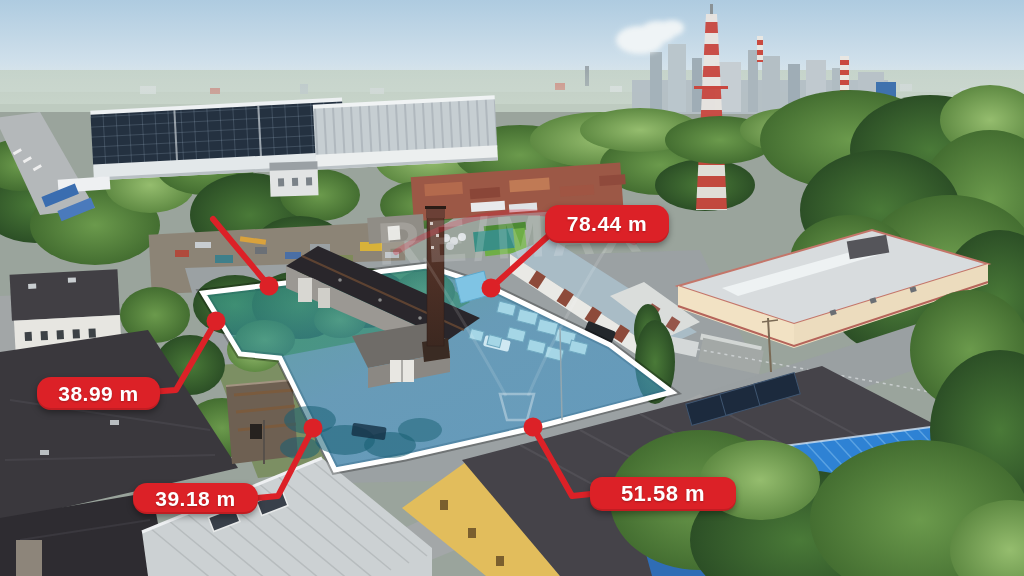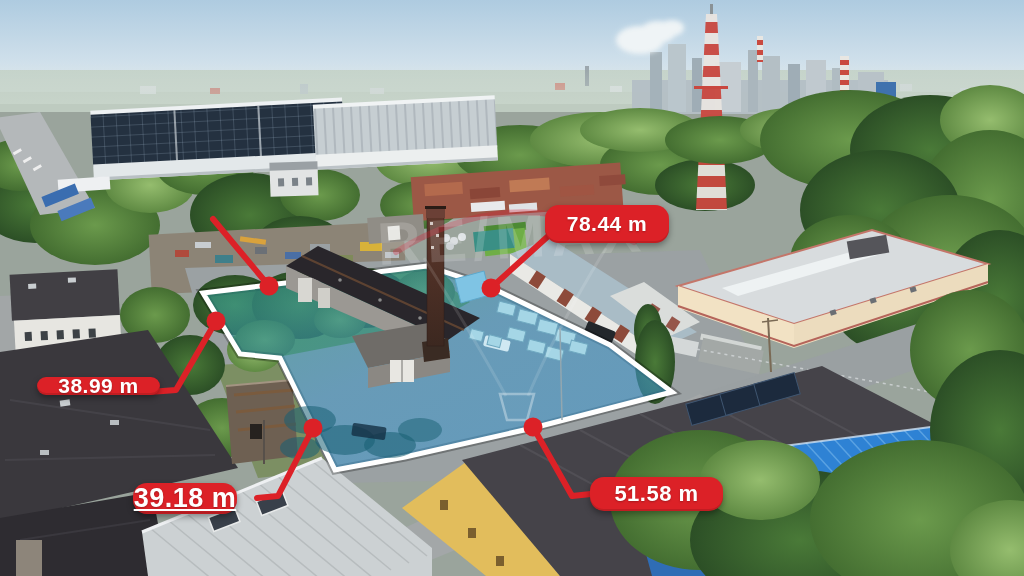"38.99 m" .m3 { height: 18px -> 33px }
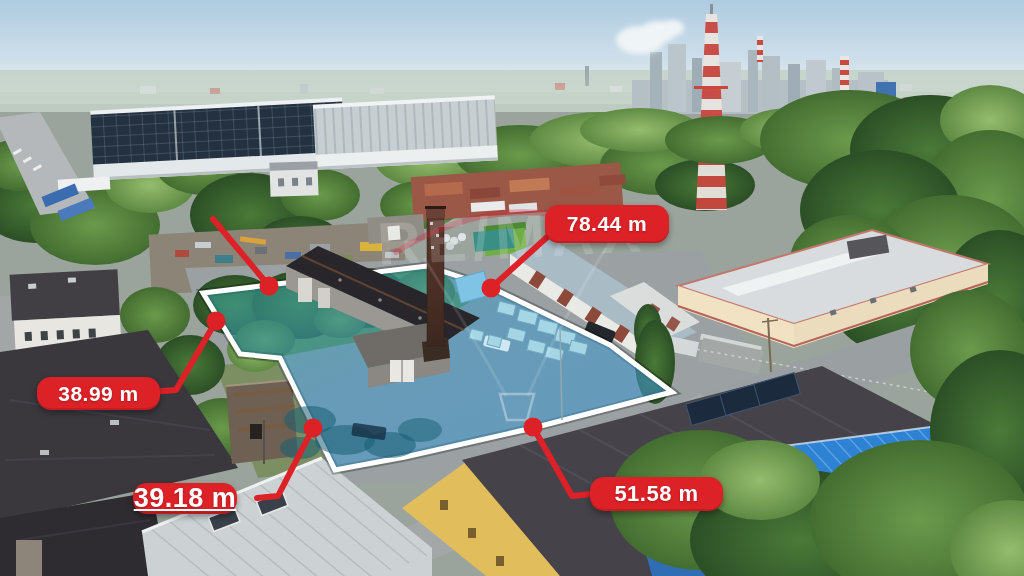"39.18 m" .m4 { font-size: 27px -> 21px; text-decoration: underline -> none; width: 104px -> 125px }
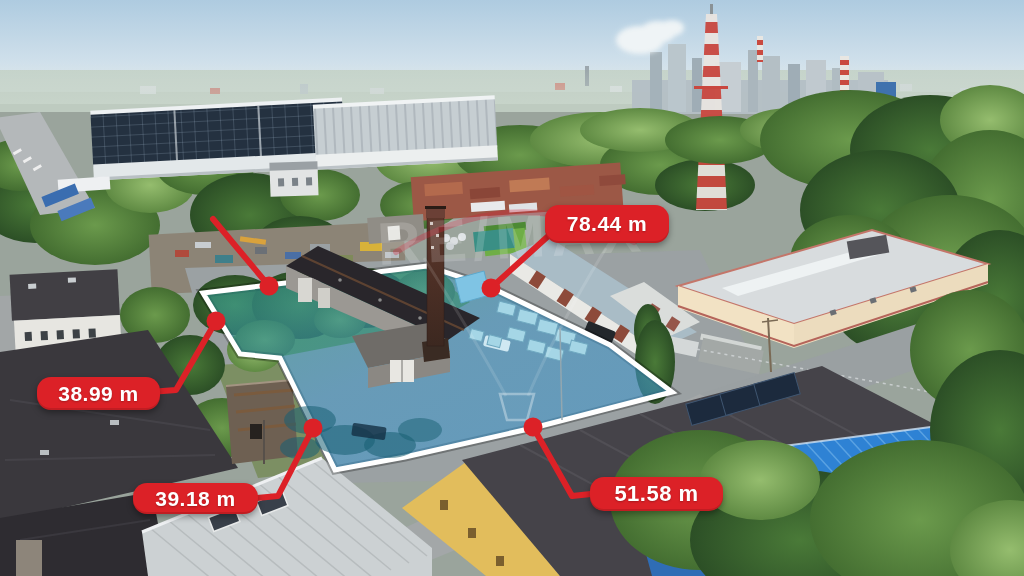"51.58 m" .m5 { border-radius: none -> 12px; width: 133px -> 146px }
